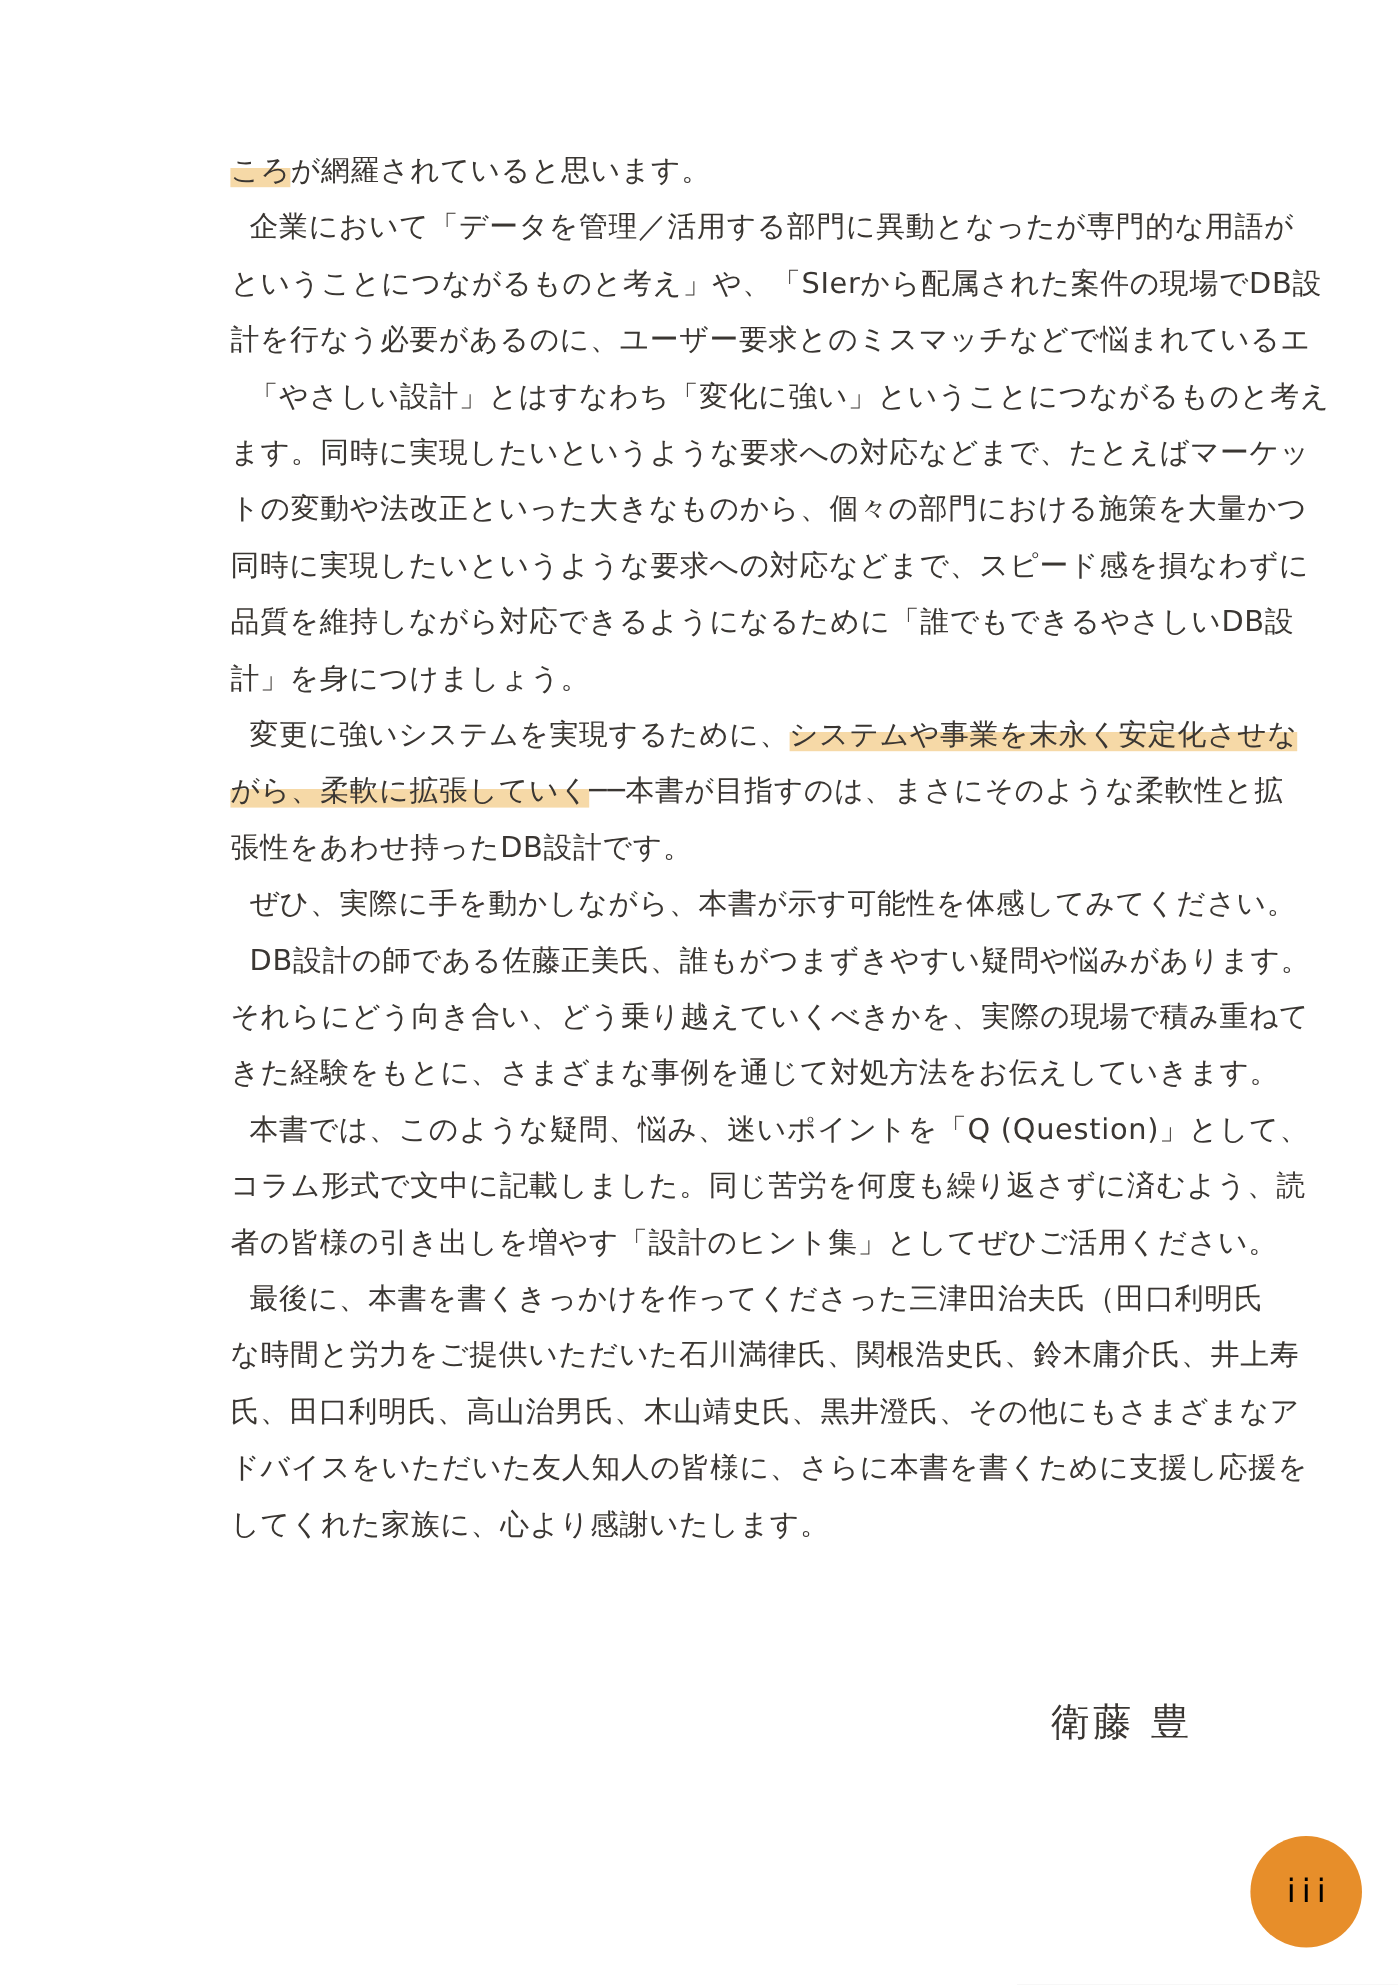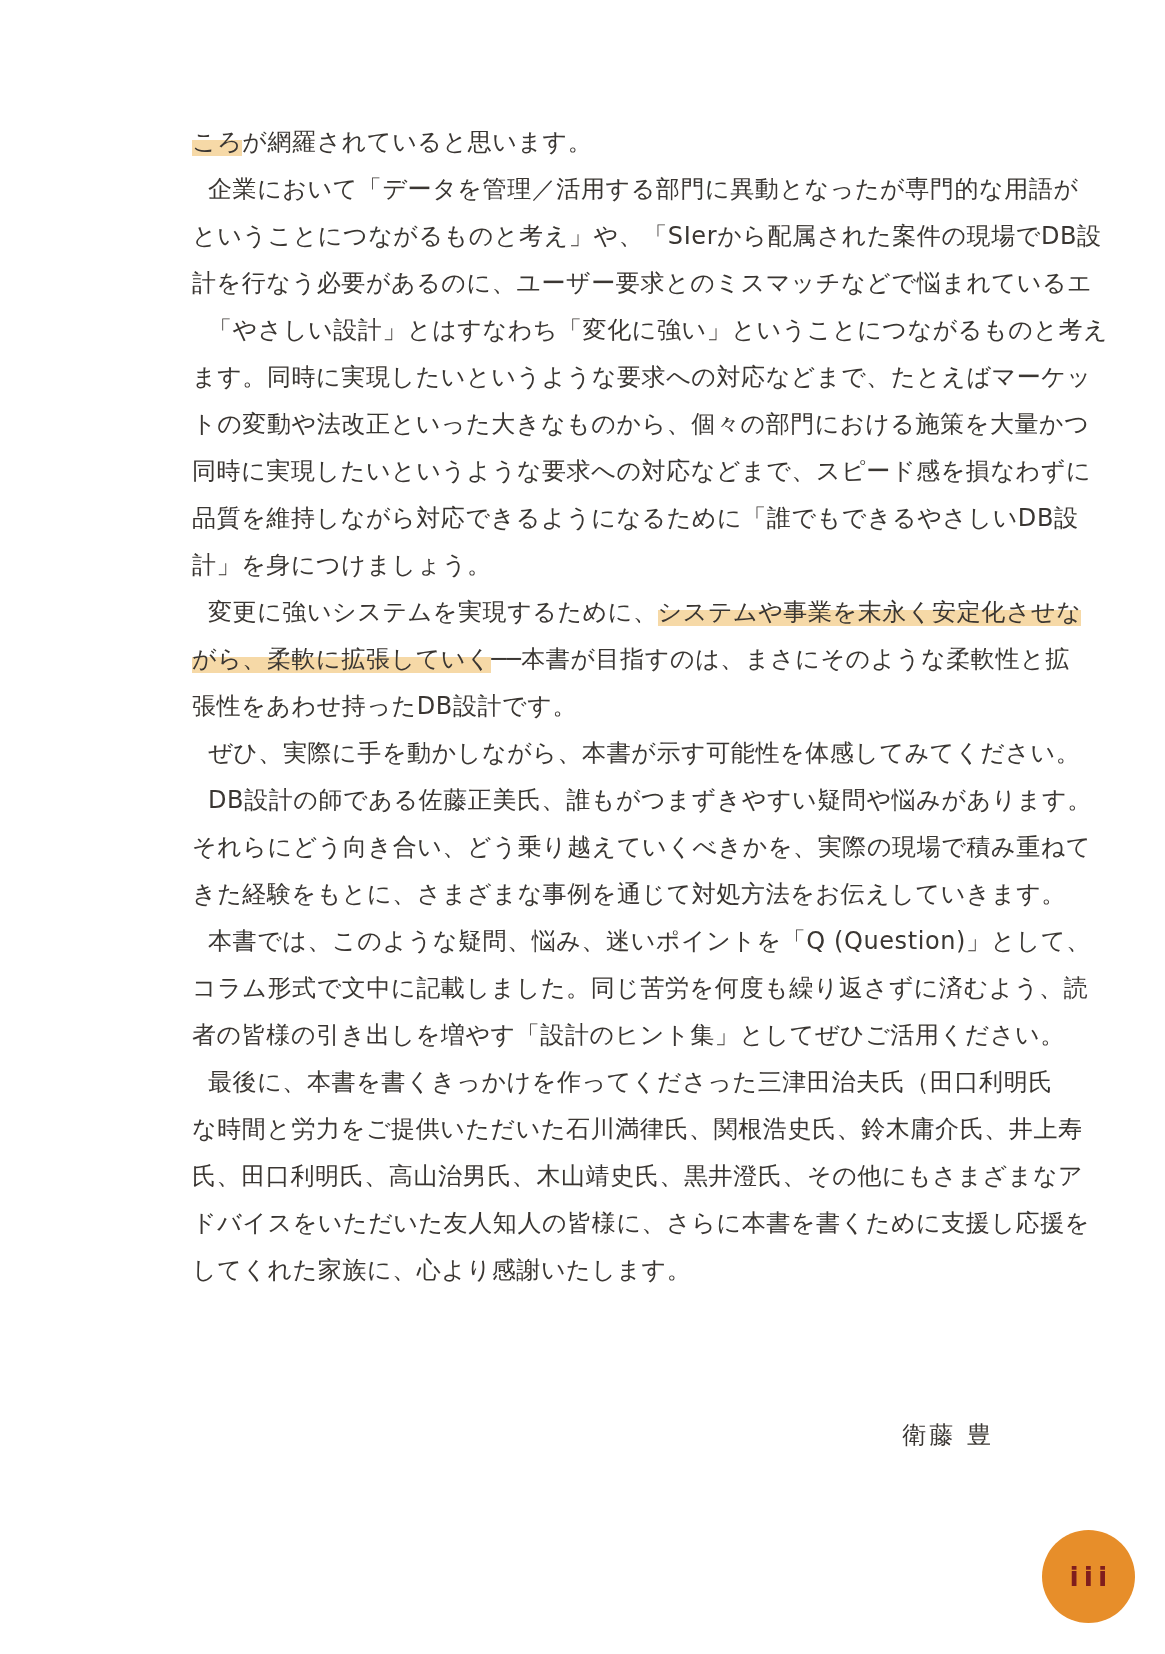"衛藤 豊" .author-line { font-size: 24px -> 32px }
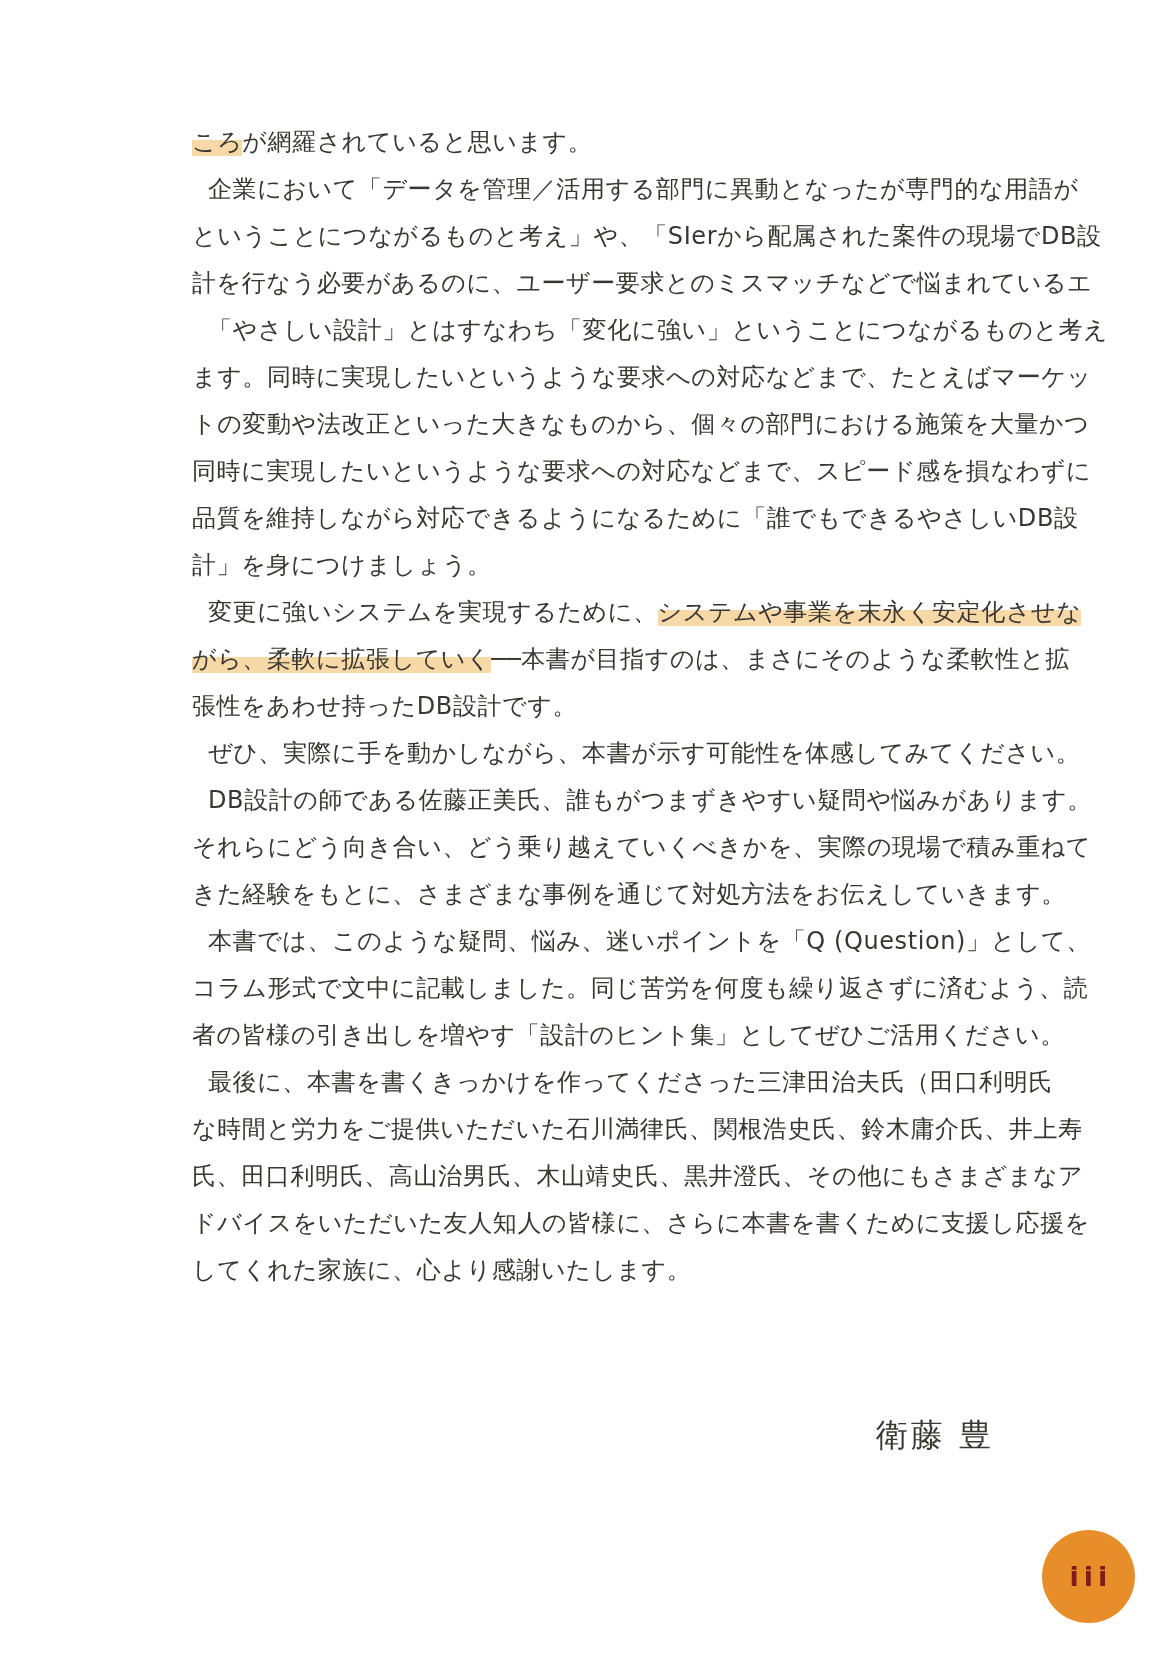"iii" .page-badge span { color: #7f1d1d -> #000000; font-weight: bold -> normal }
